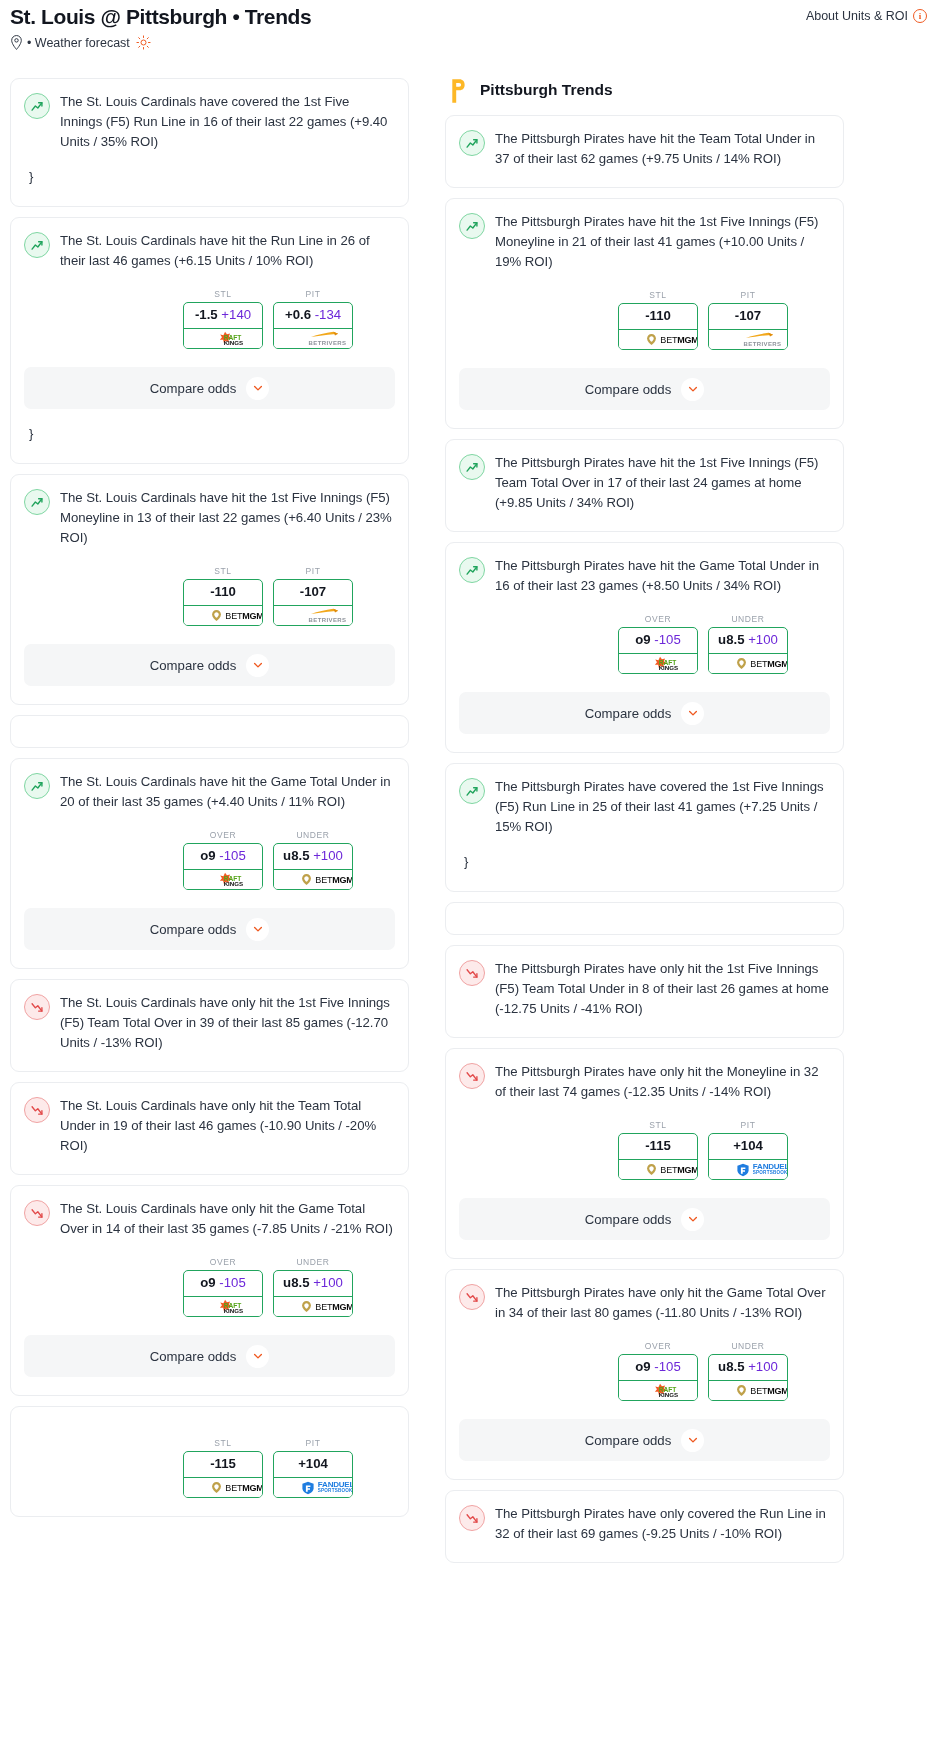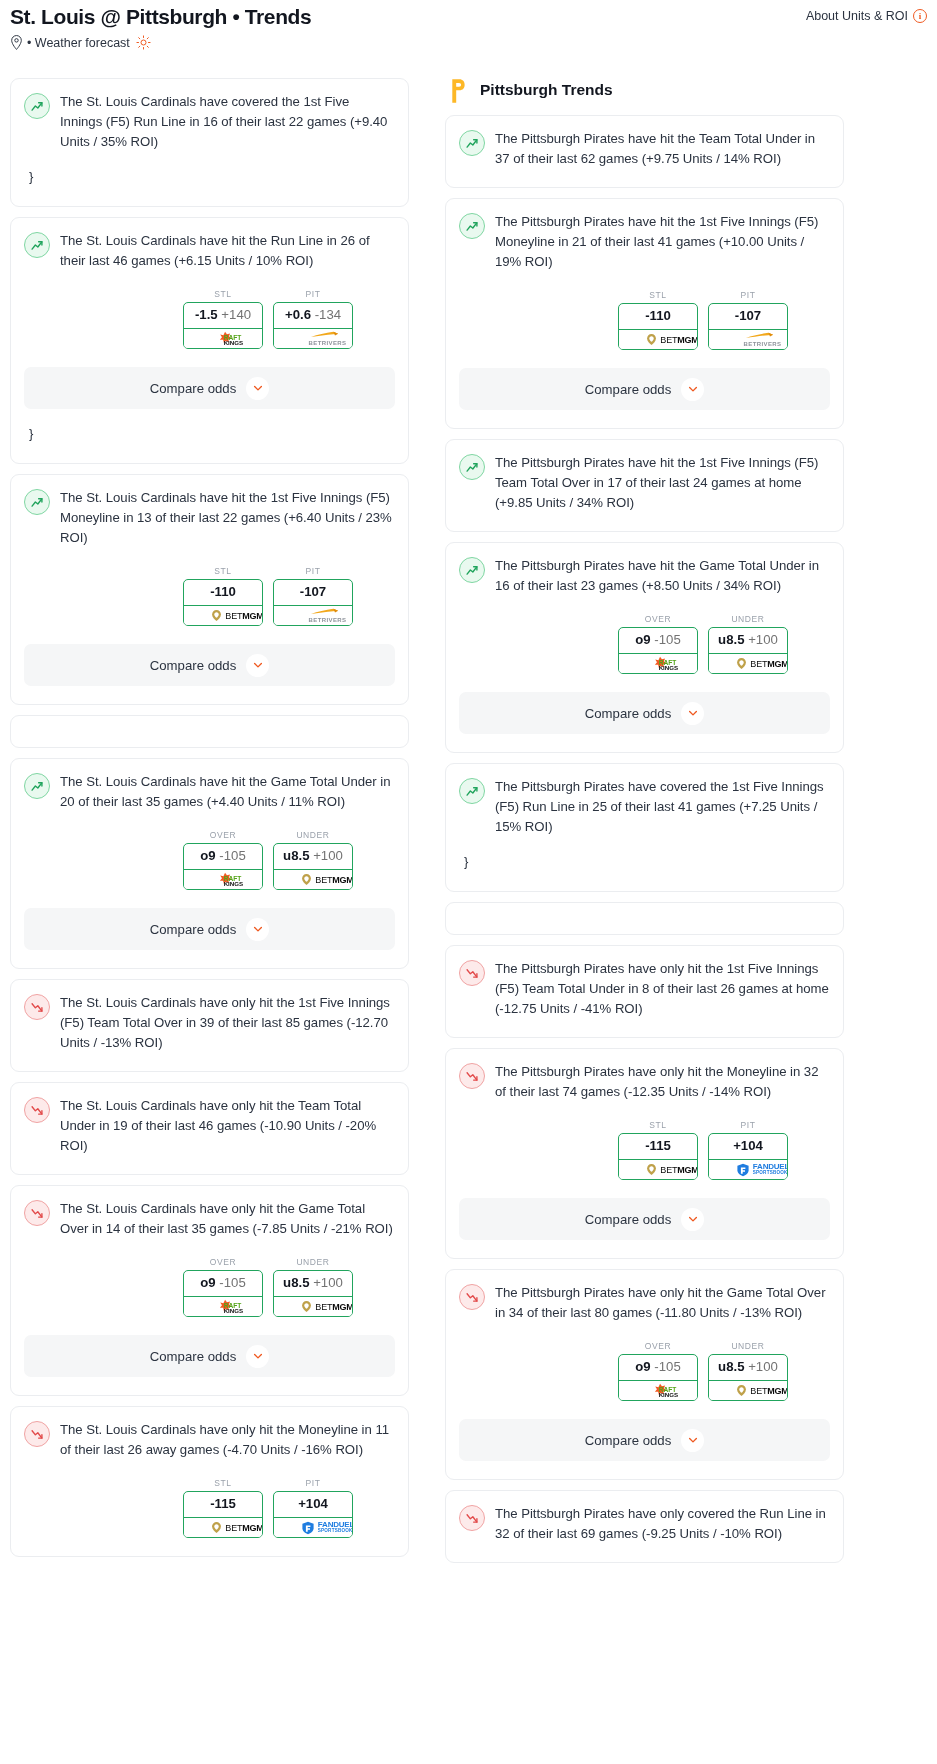"+140" .odds-value .sec { color: #737373 -> #6d28d9 }
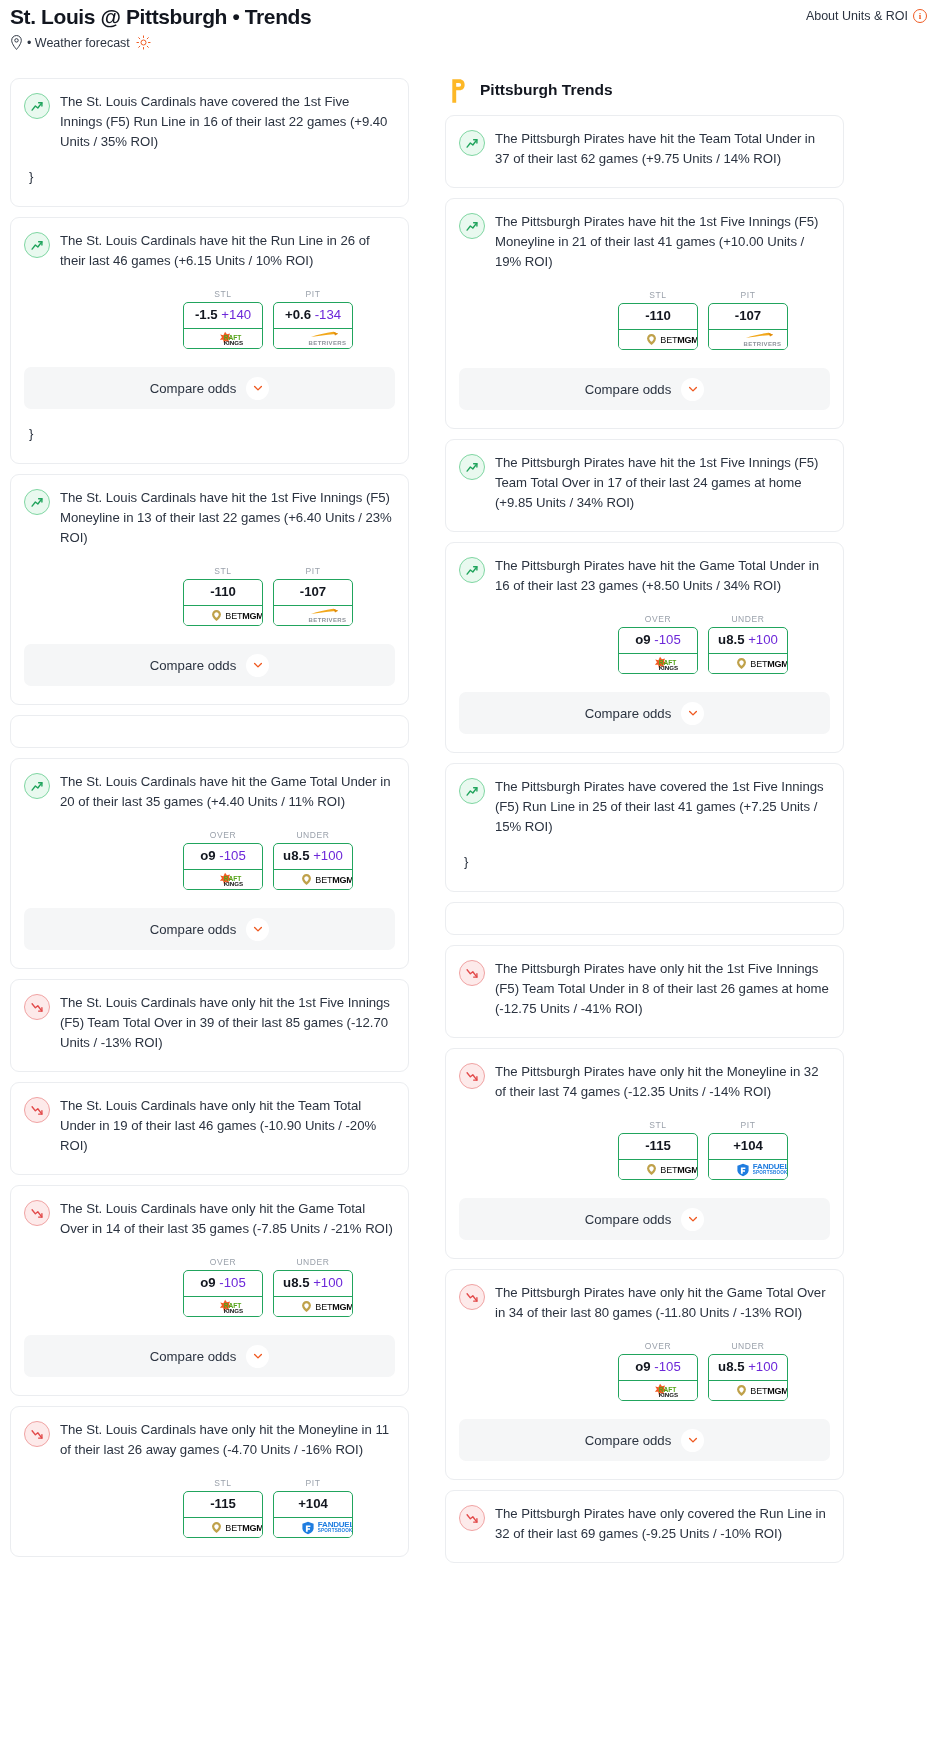"The St. Louis Cardinals have only hit the Moneyline" div.trend-row { html: <div> <span> <svg> <polyline></polyline> <polyline></polyline> </svg> </span> <span>The St. Louis Cardinals have only hit the Moneyline in 11 of their last 26 away games (-4.70 Units / -16% ROI)</span> </div> -> none }
